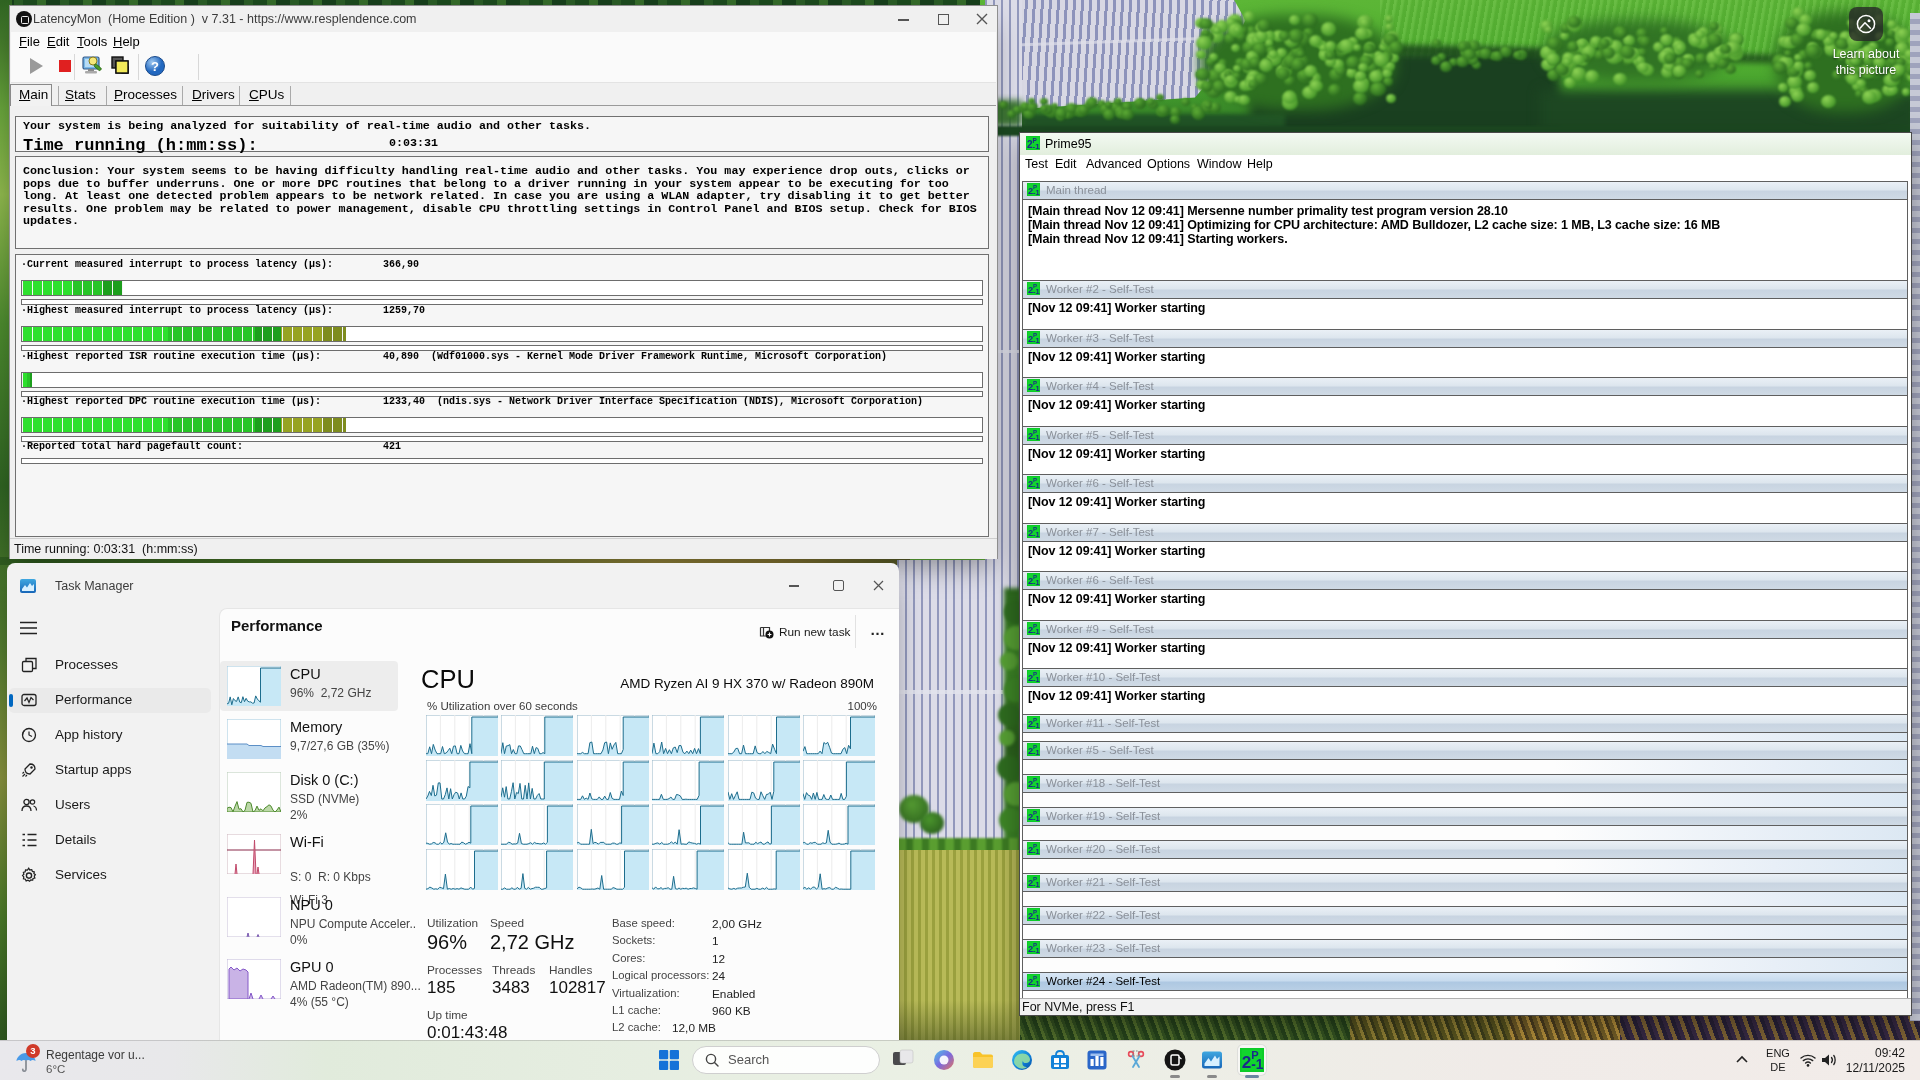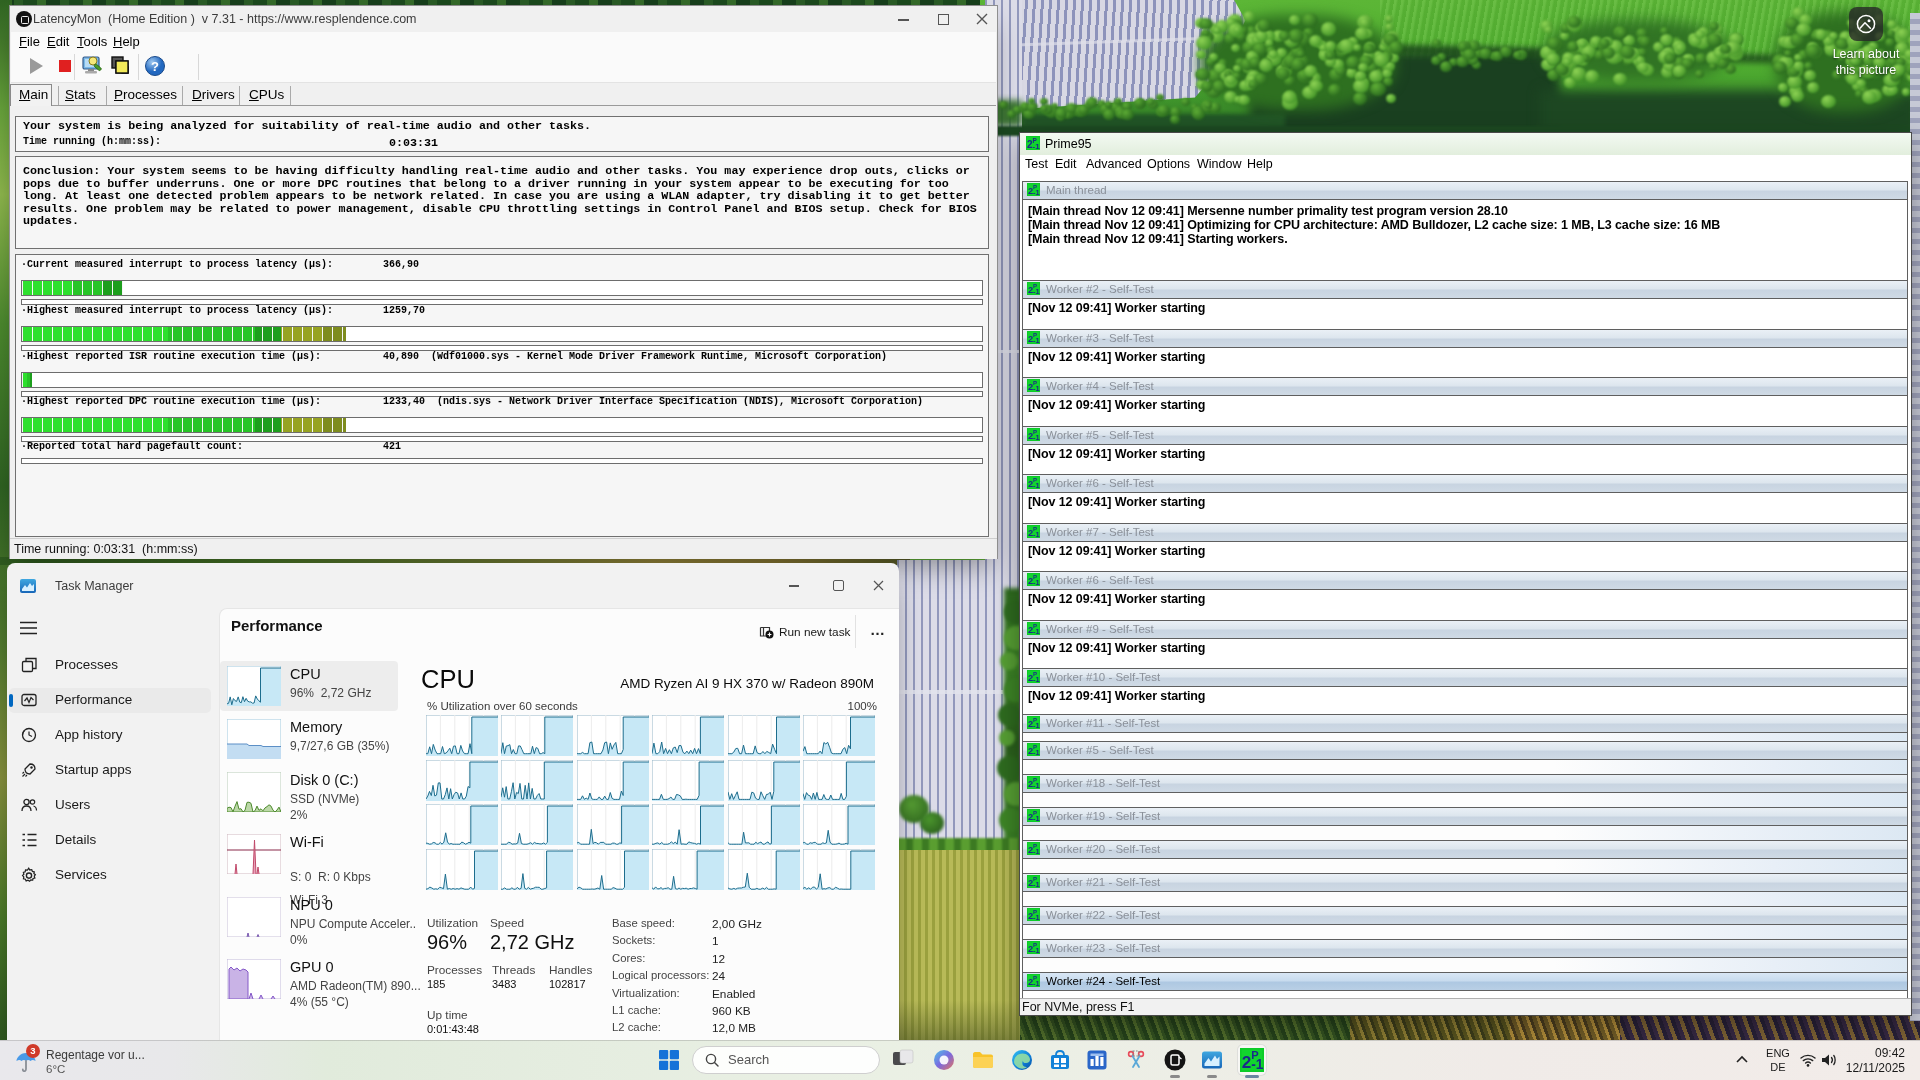"Time running (h:mm:ss):" div.a { font-size: 10px -> 17px }
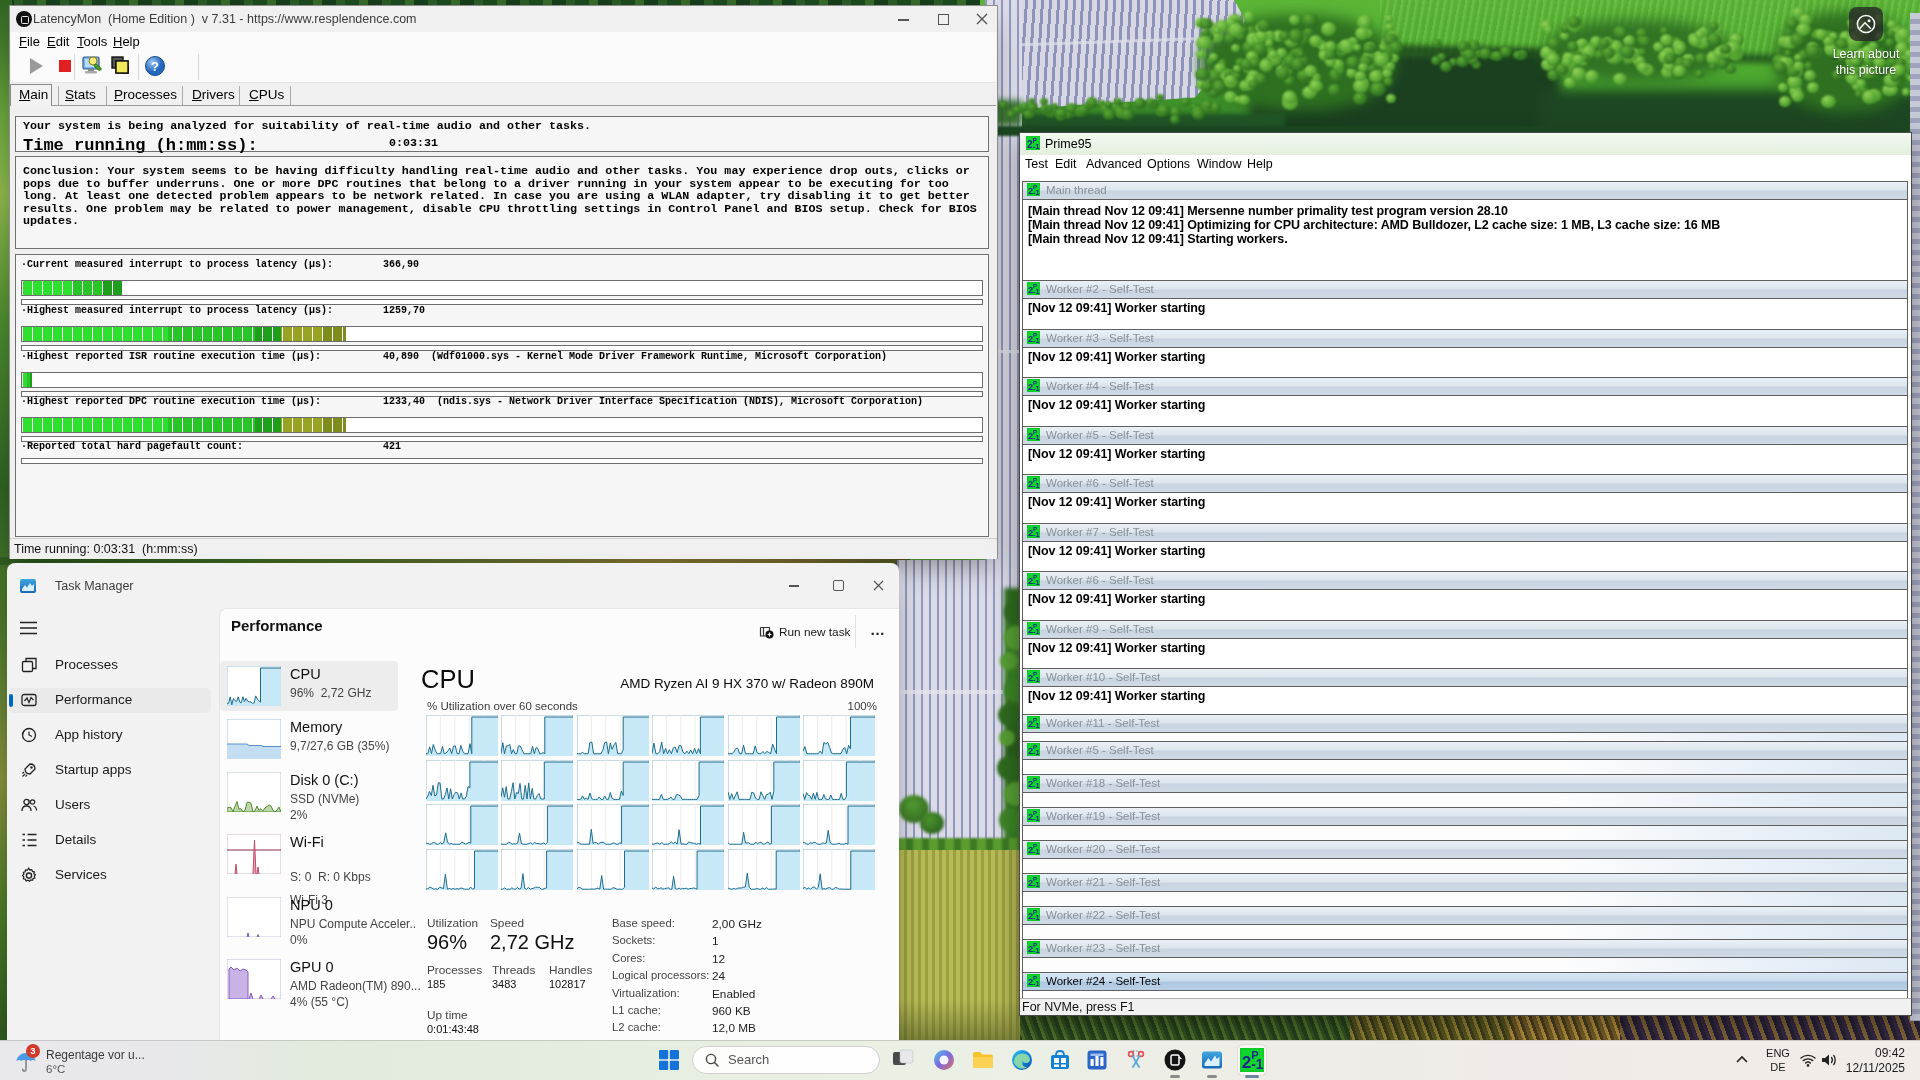"185" .gval2 { font-size: 11px -> 17px }
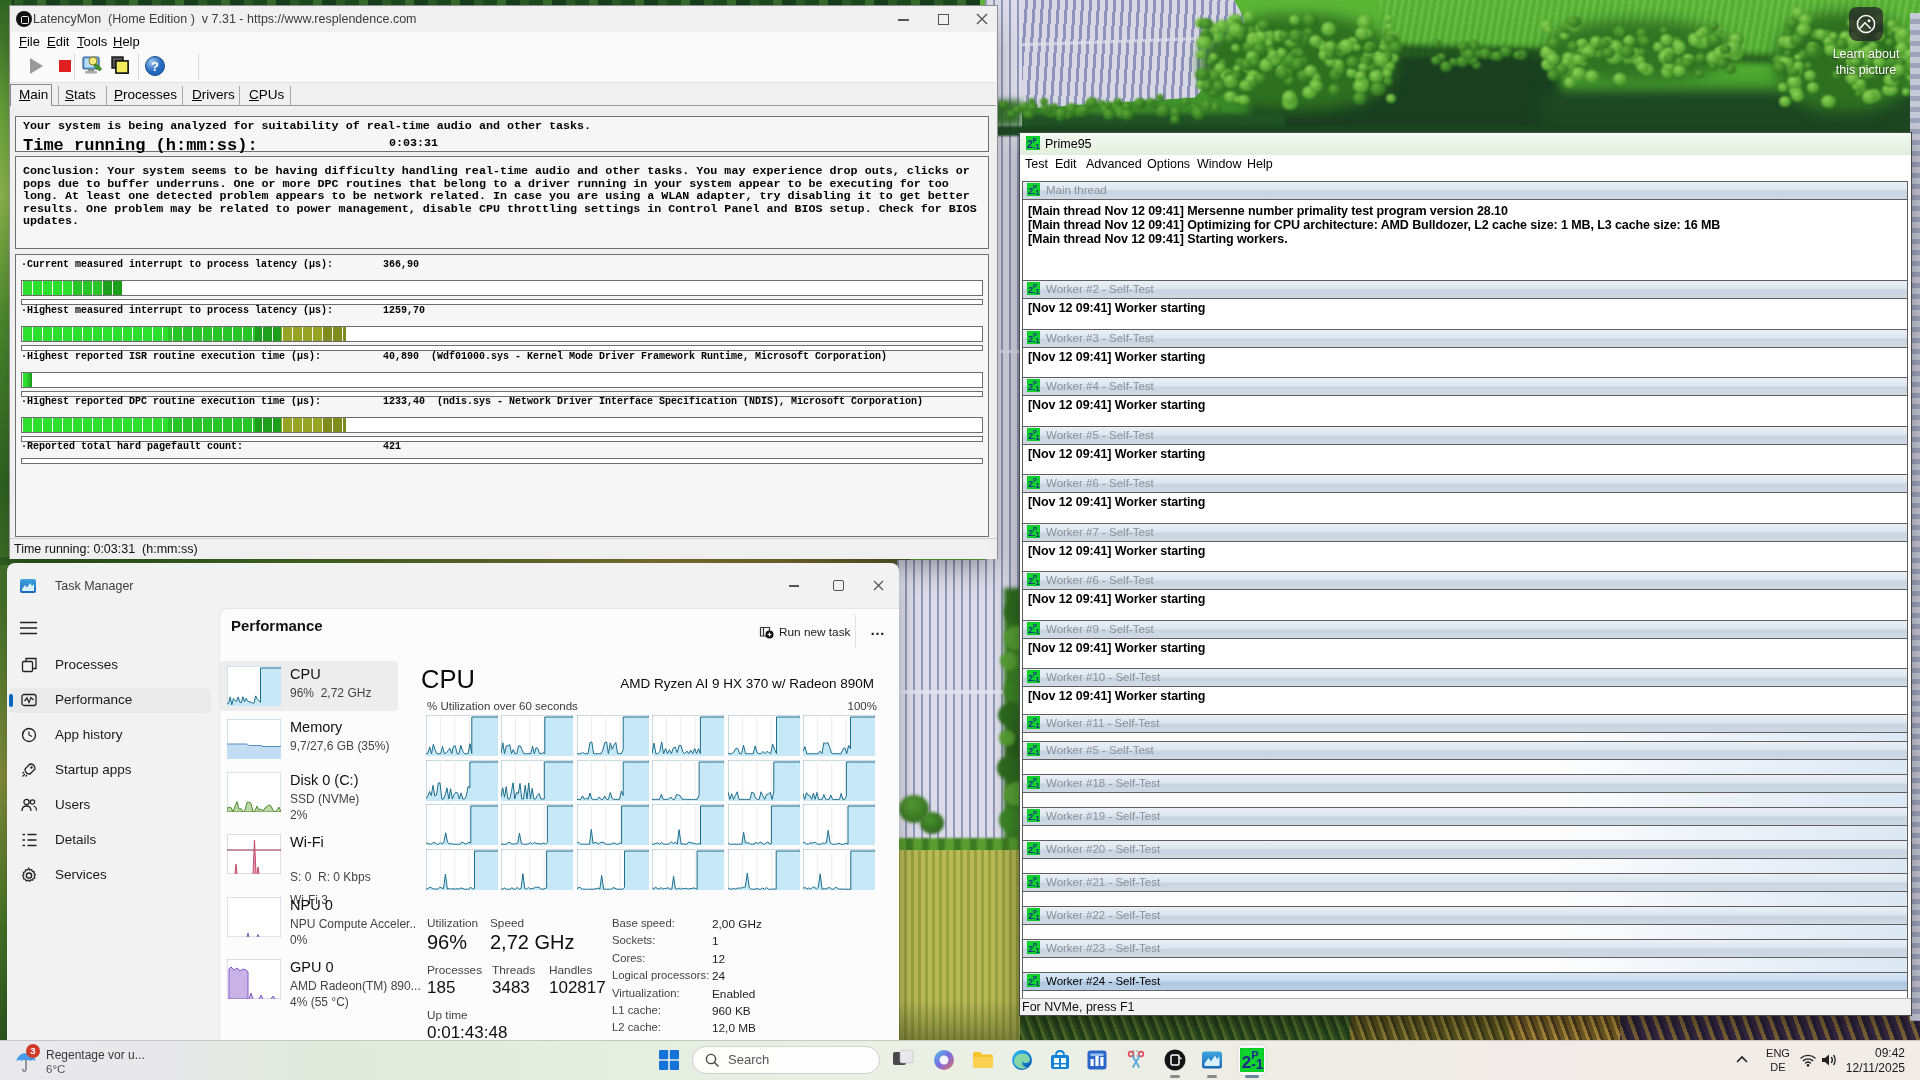"12,0 MB" div.a { left: 712px -> 672px }
